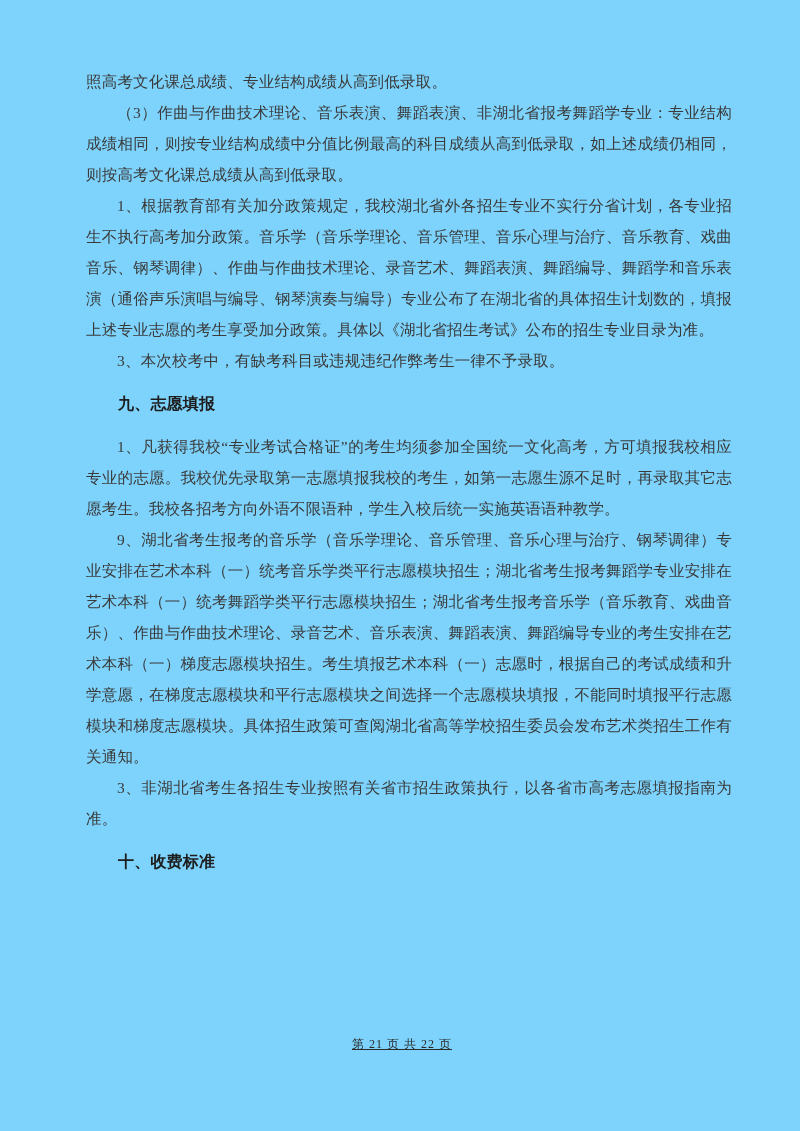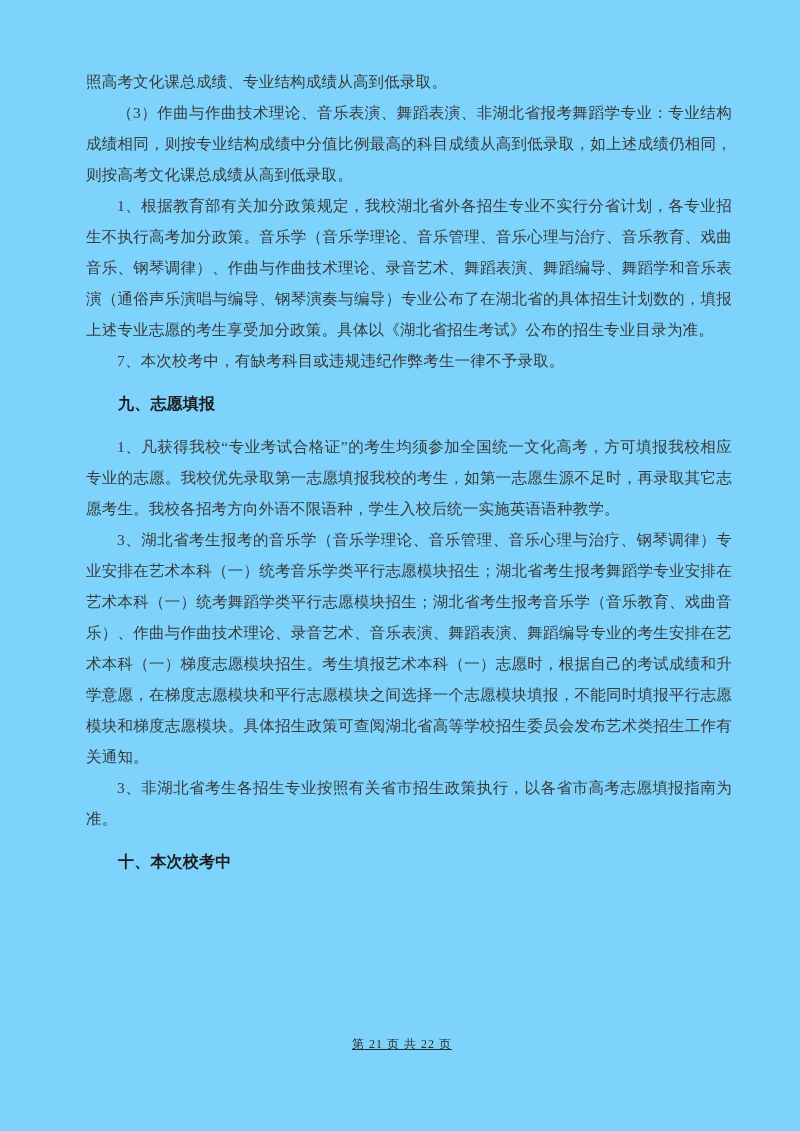"7、本次校考中，有缺考科目或违规违纪作弊考生一律不予录取。" p { text: 7 -> 3 }
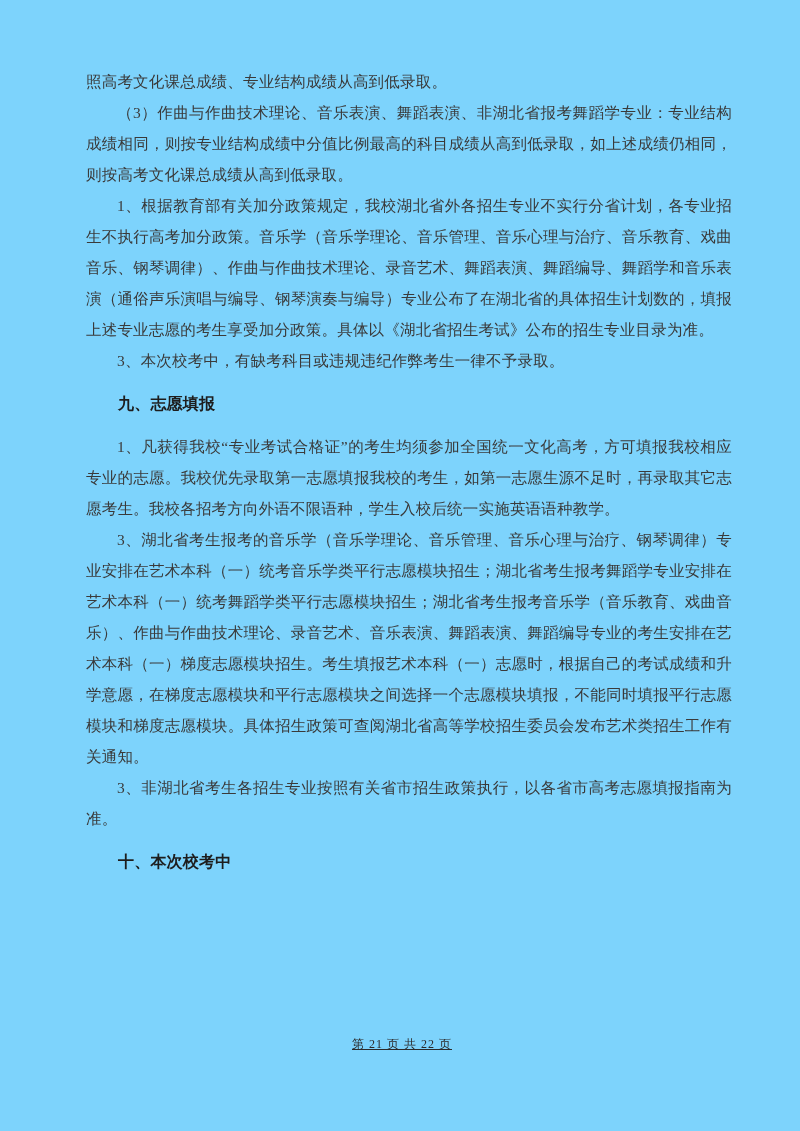"3、湖北省考生报考的音乐学（音乐学理论、音乐管理、音乐心理与治疗、钢琴调律）专业" p { text: 3 -> 9 }
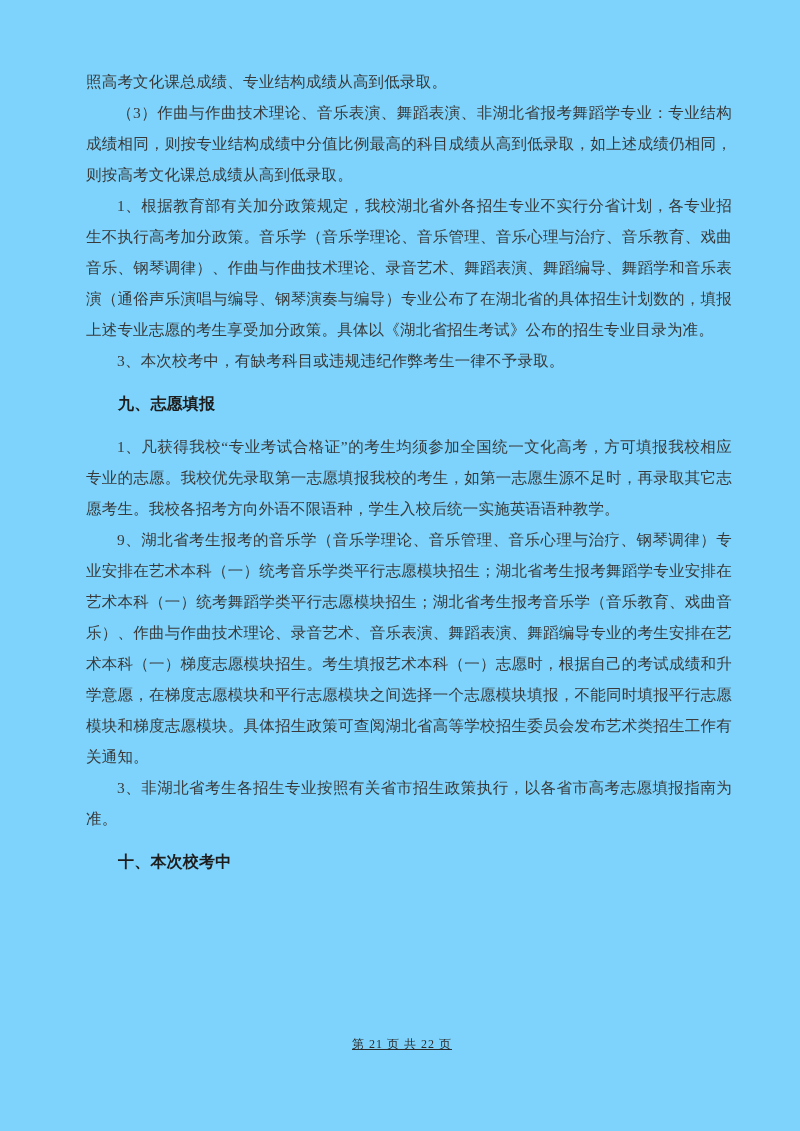"十、本次校考中" h2 { text: 本次校考中 -> 收费标准 }
